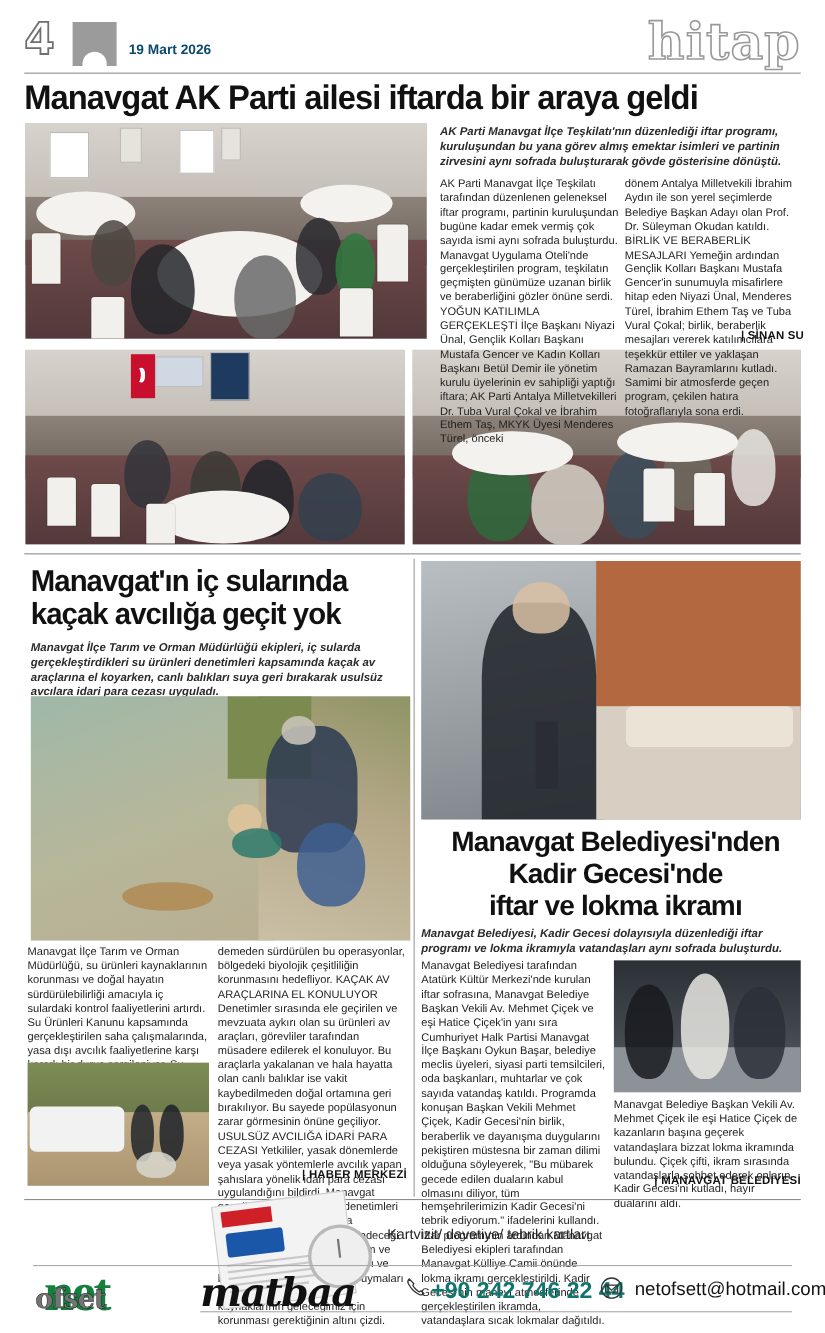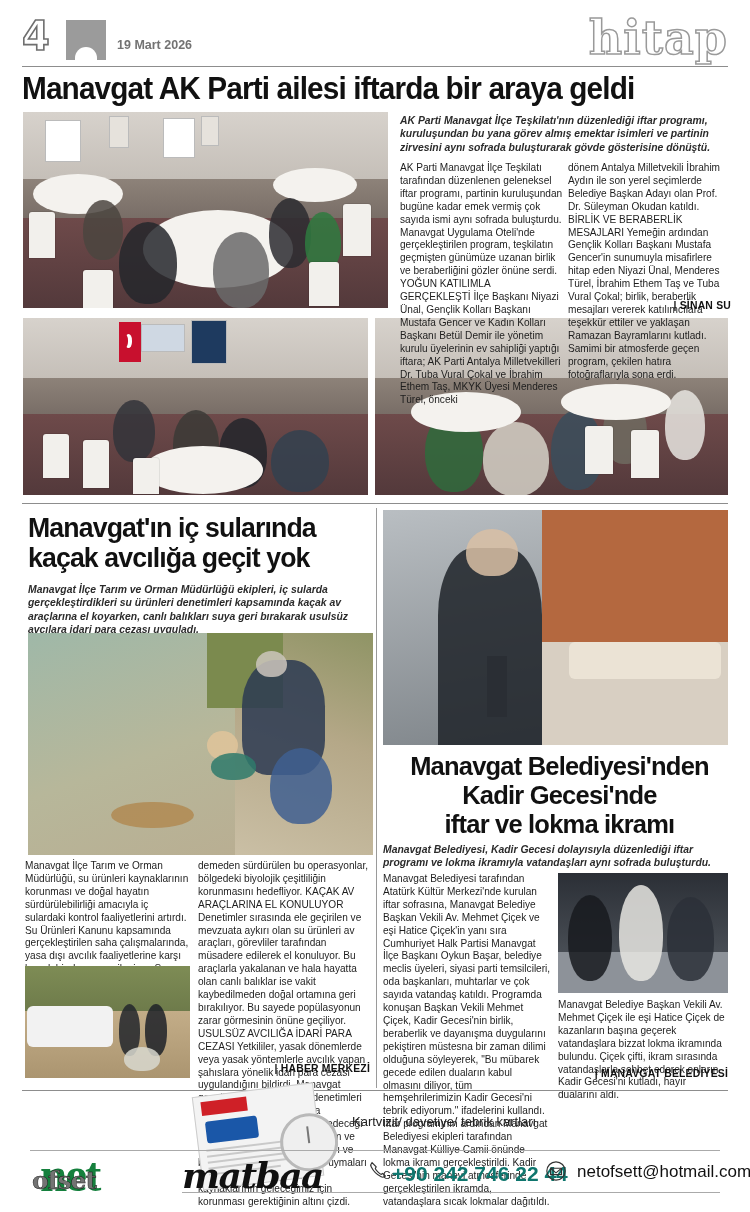"19 Mart 2026" .issue-date { color: #737373 -> #0c4a6e }
